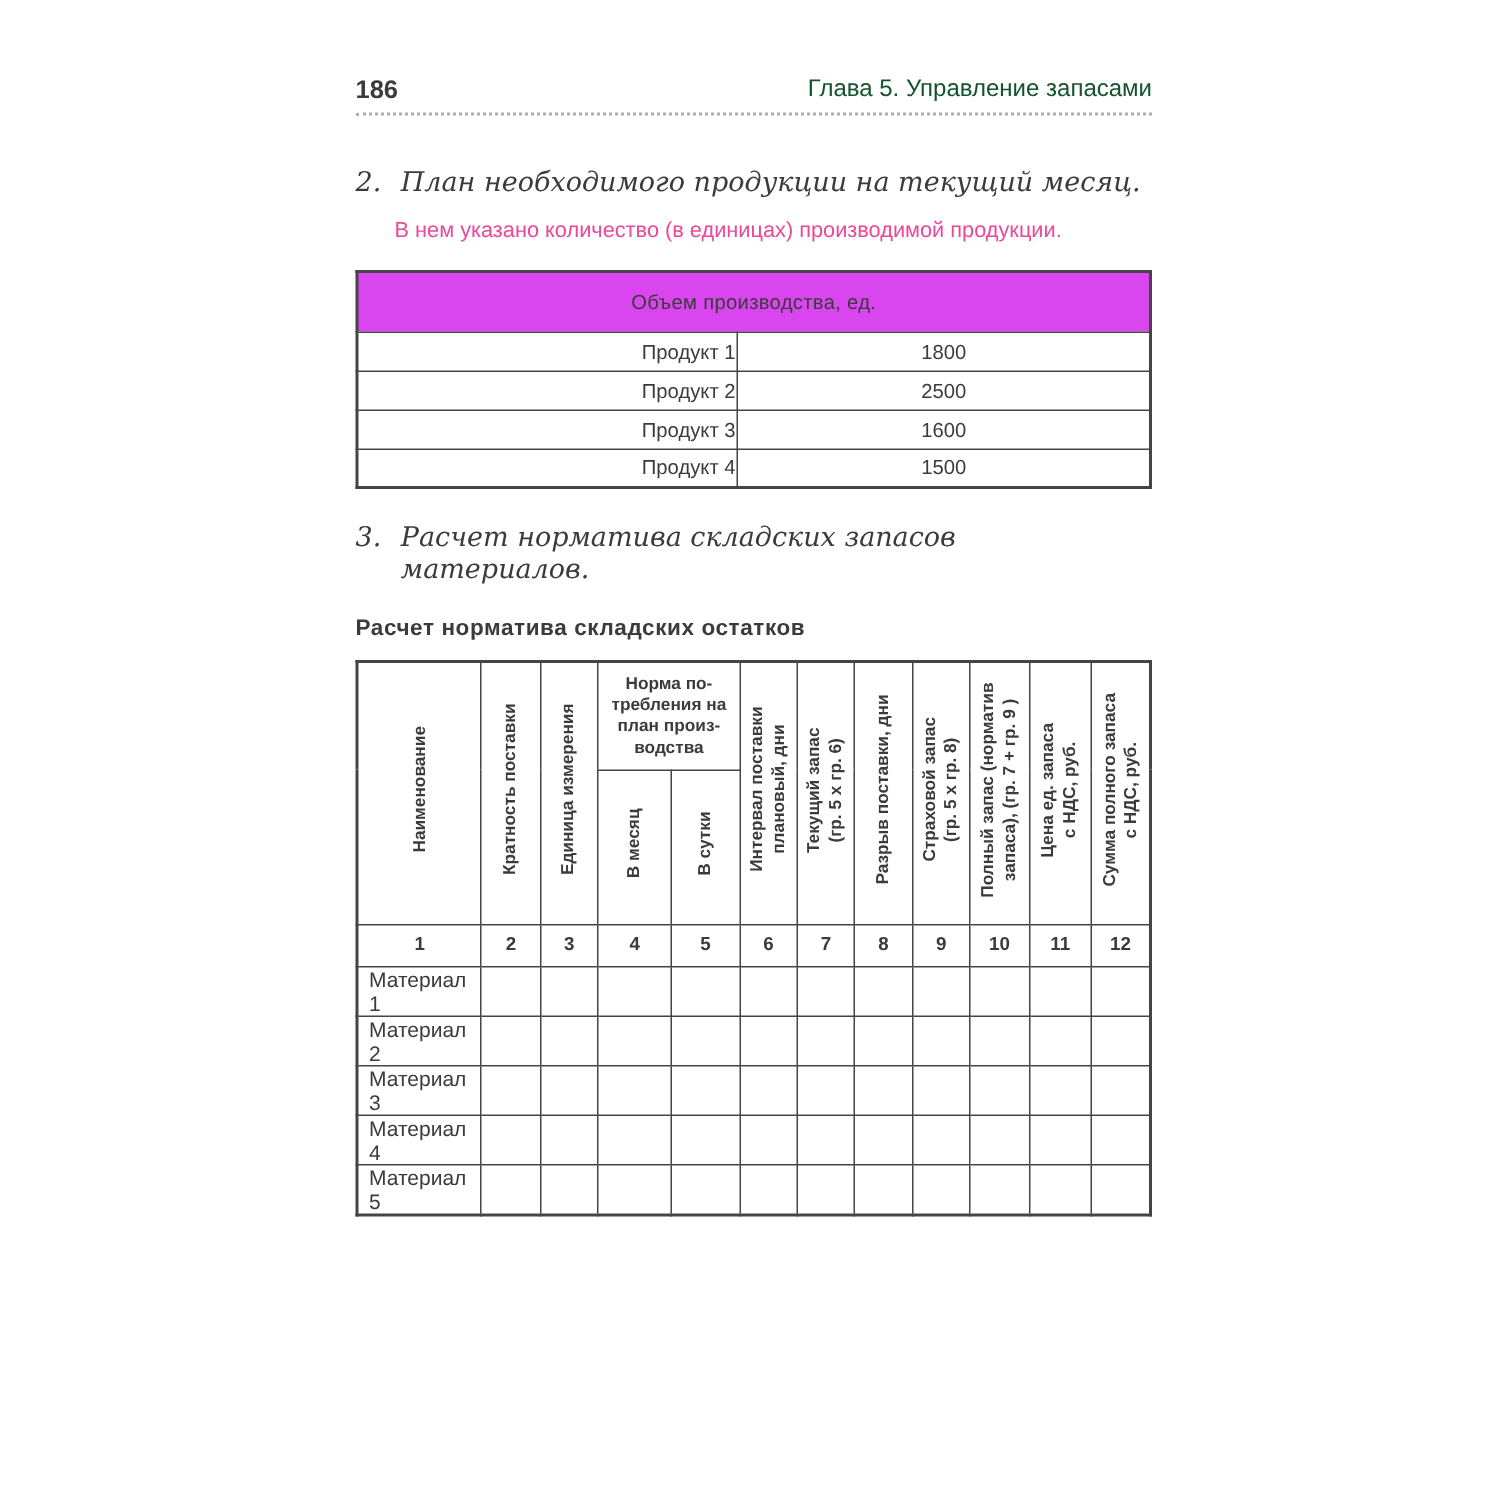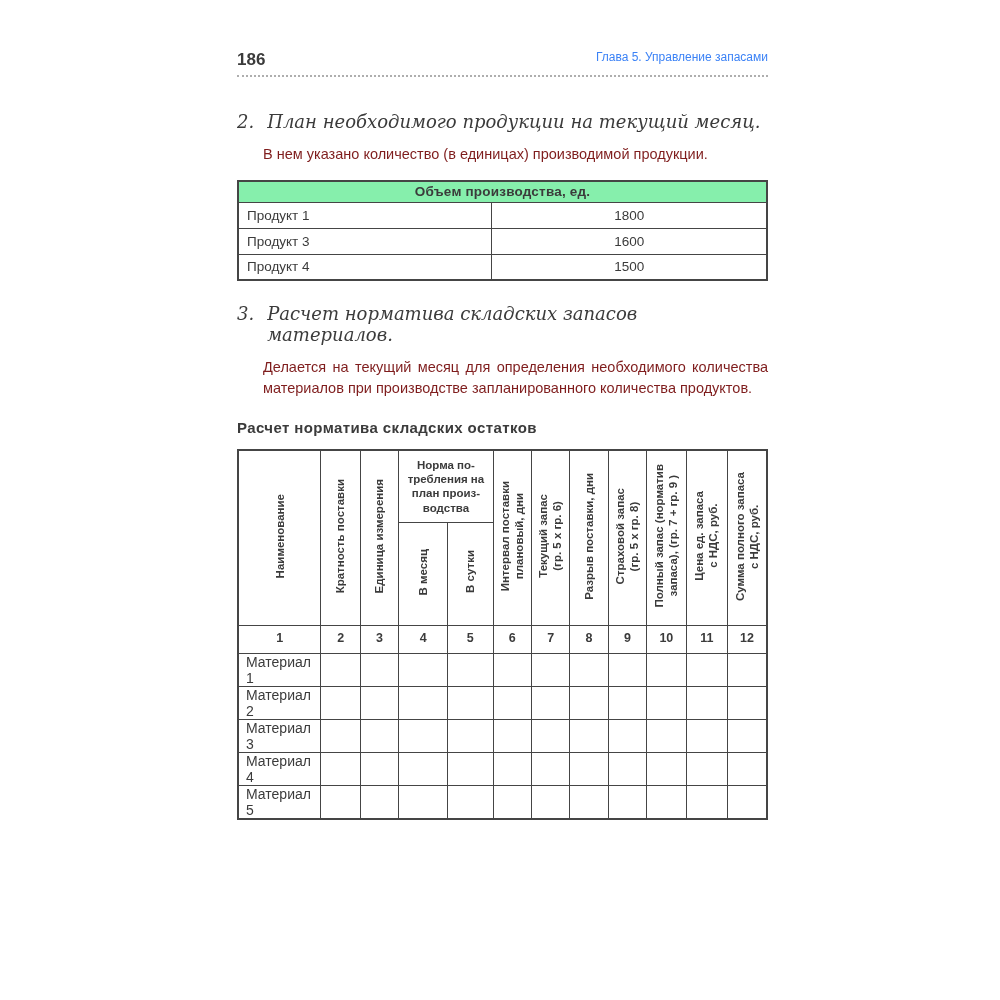"186" .page-header { align-items: flex-start -> center }
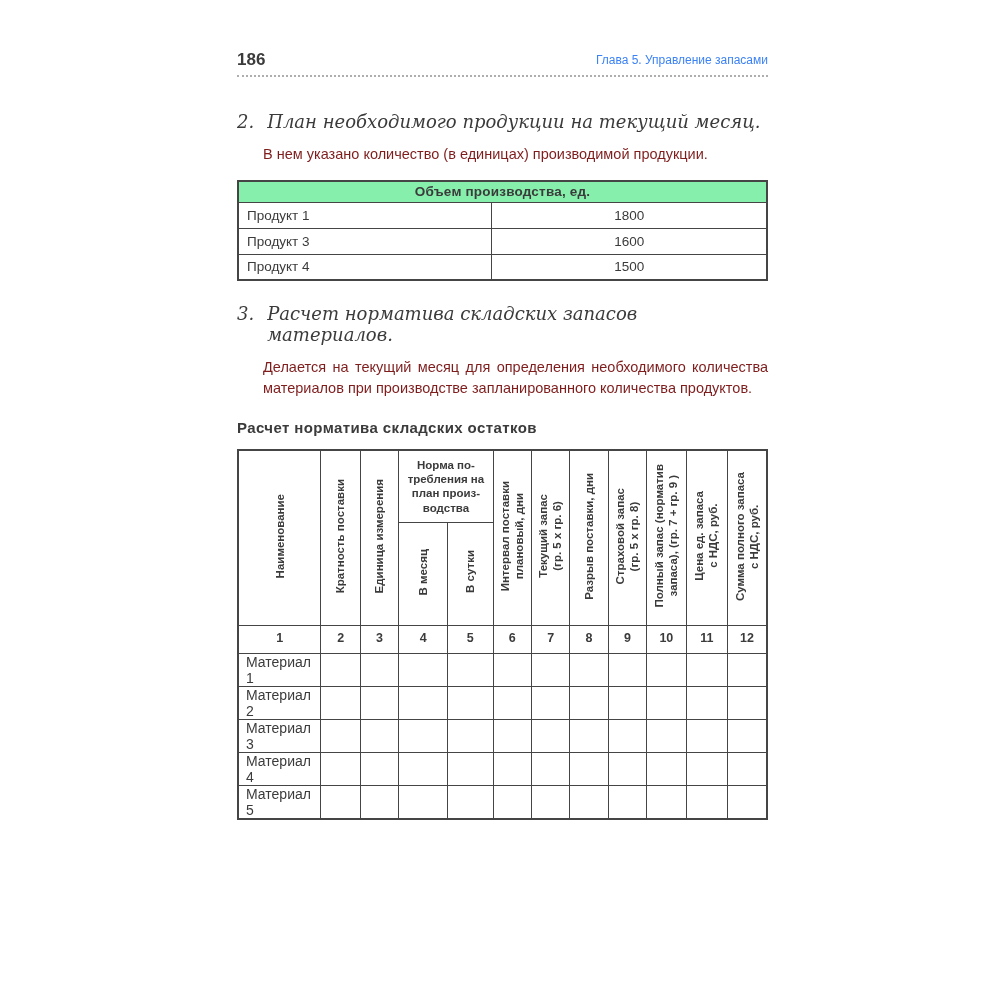"Глава 5. Управление запасами" .chapter-title { color: #3b82f6 -> #14532d; font-size: 12px -> 16px }
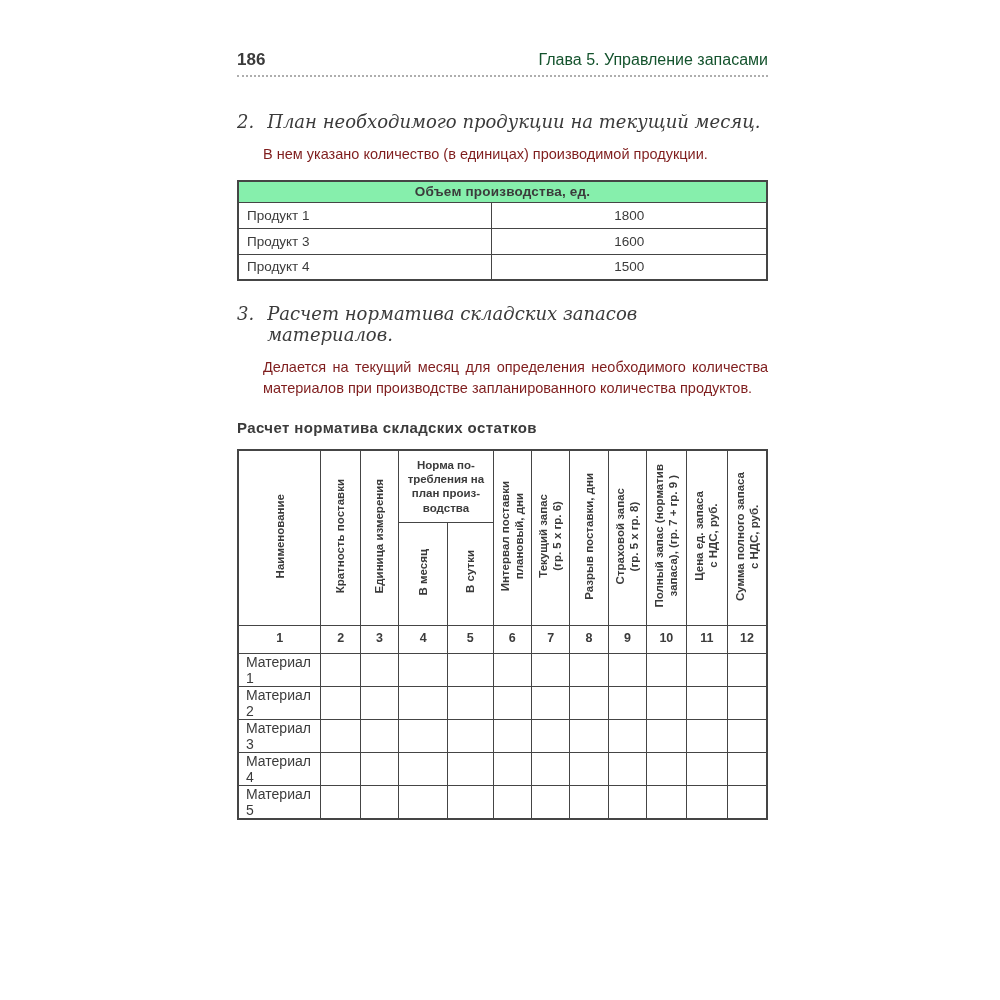"В нем указано количество (в" .body-text { color: #7f1d1d -> #ec4899 }
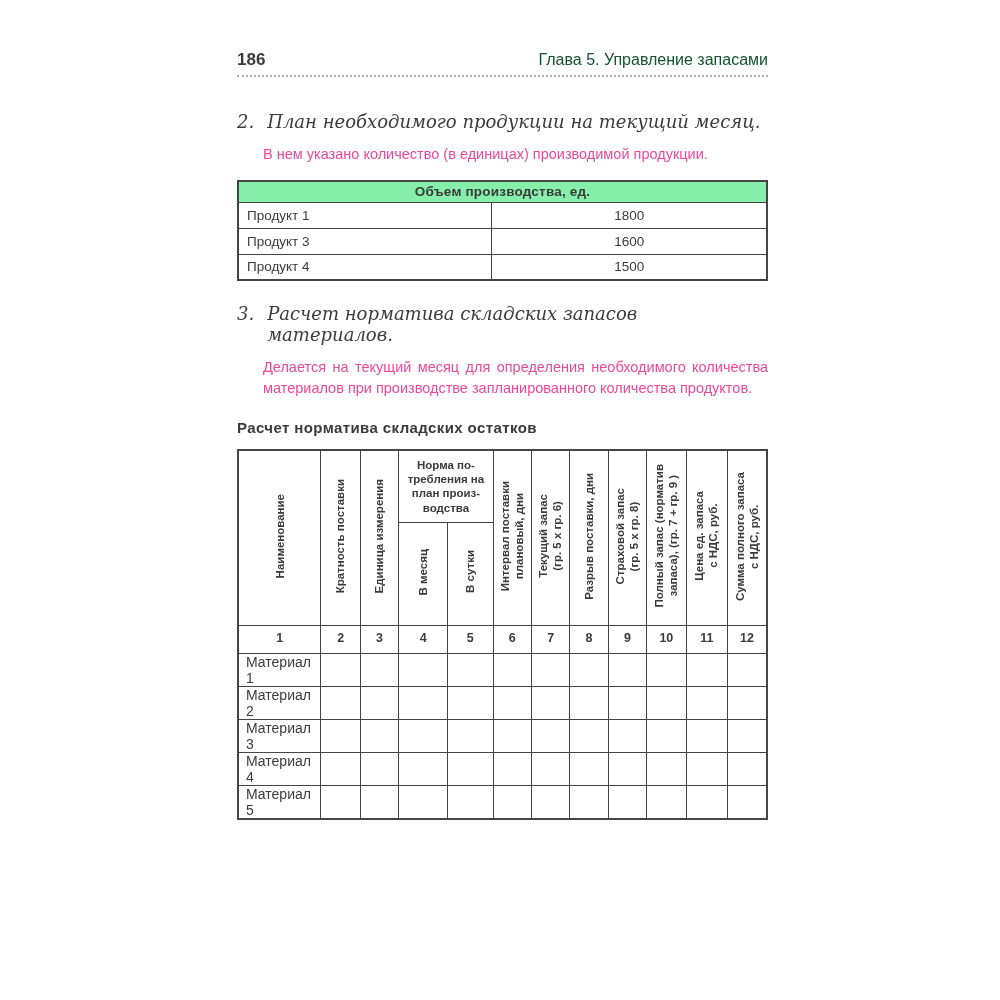"Объем производства, ед." .production-table th { background: #86efac -> #d946ef; font-weight: bold -> normal; height: 21px -> 40px }
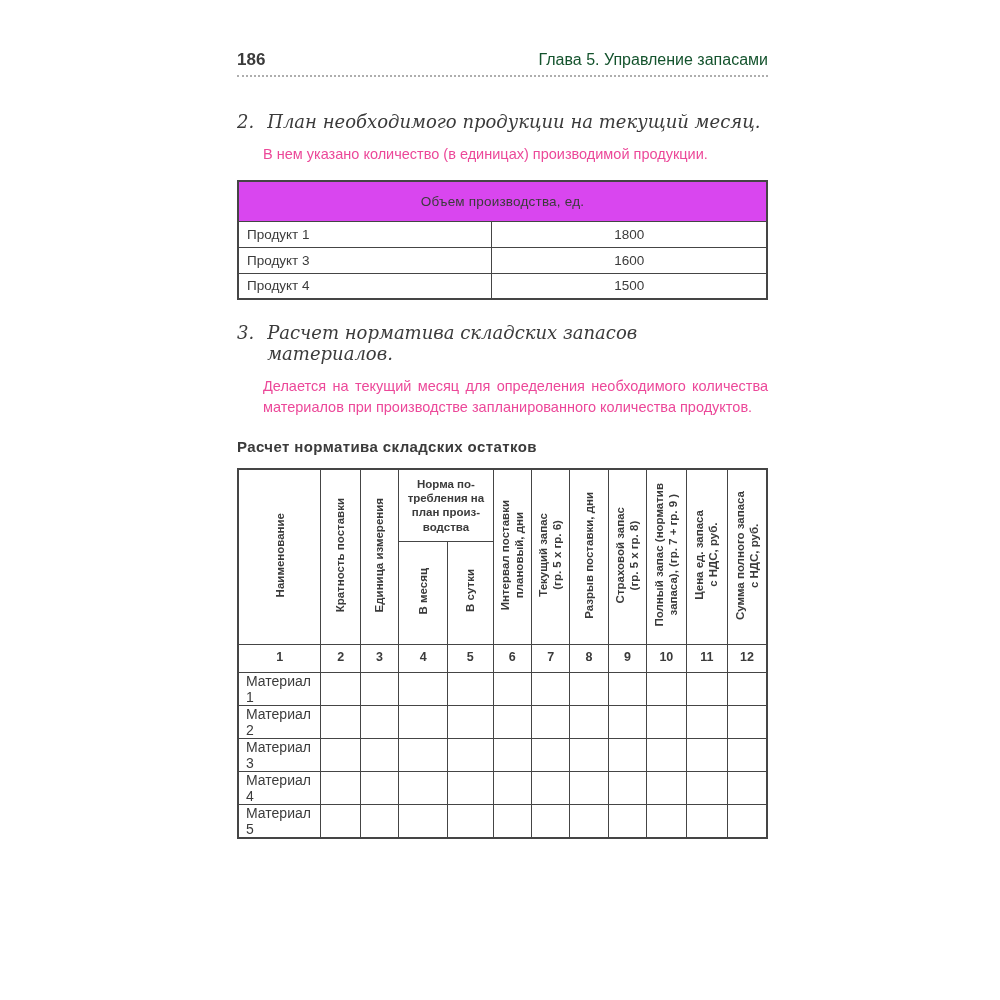"Продукт 1" .production-table td.label { text-align: left -> right }
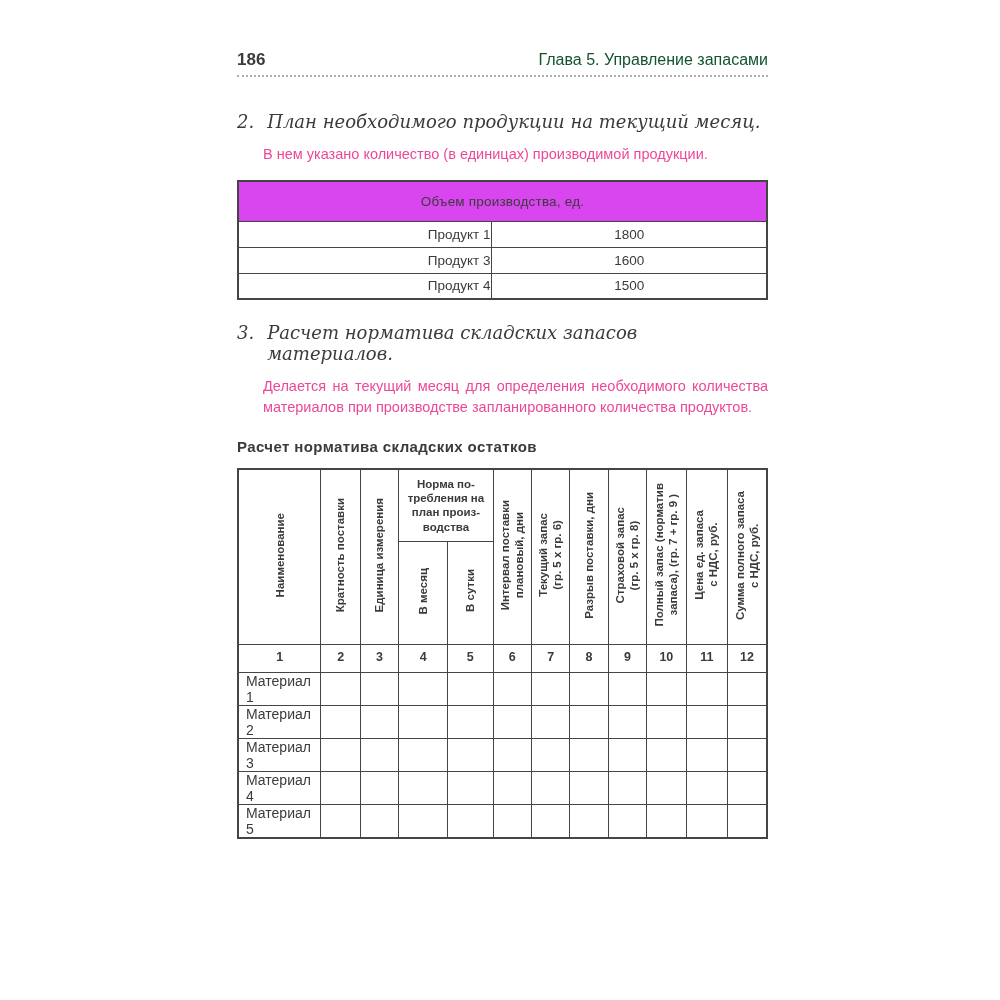"Продукт 2" tr { html: none -> <tr> <td>Продукт 2</td> <td>2500</td> </tr> }
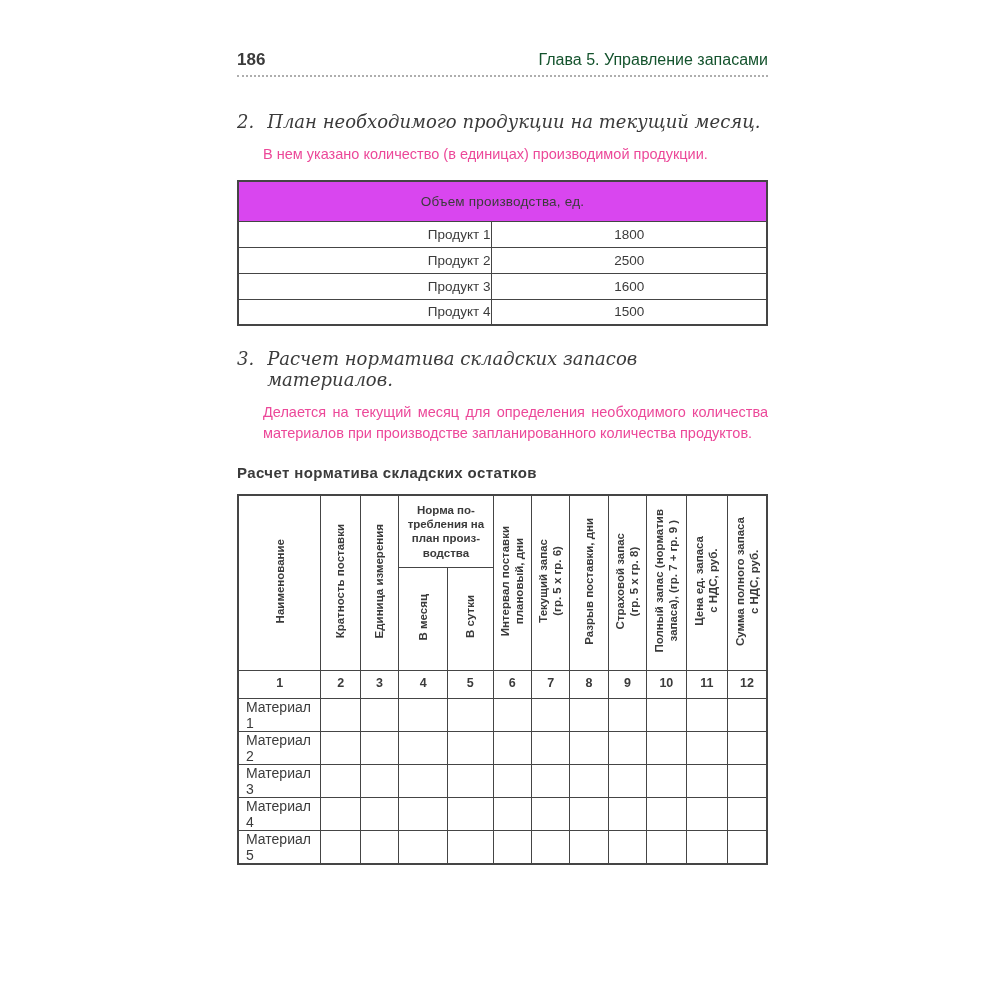"Делается на текущий месяц для" p.body-text { html: <p>Делается на текущий месяц для определения необходимого количества материалов при производстве запланированного количества продуктов.</p> -> none }
